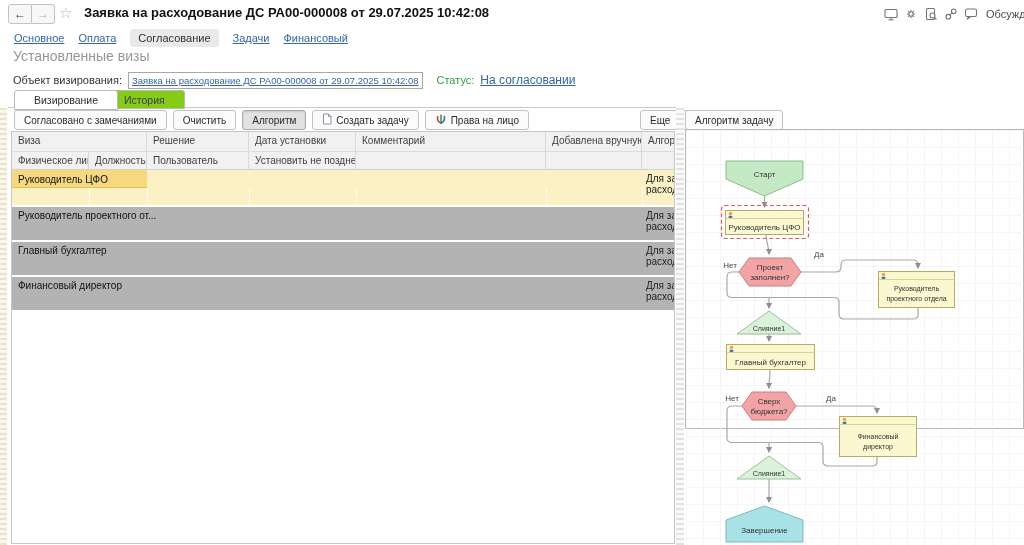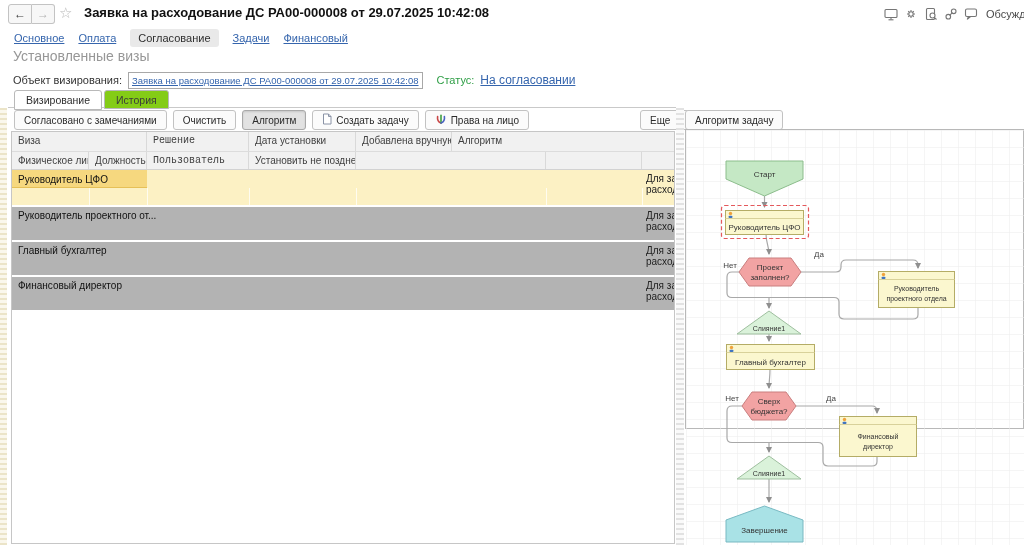"Визирование" .ptab { padding: 0 11px -> 0 19px }
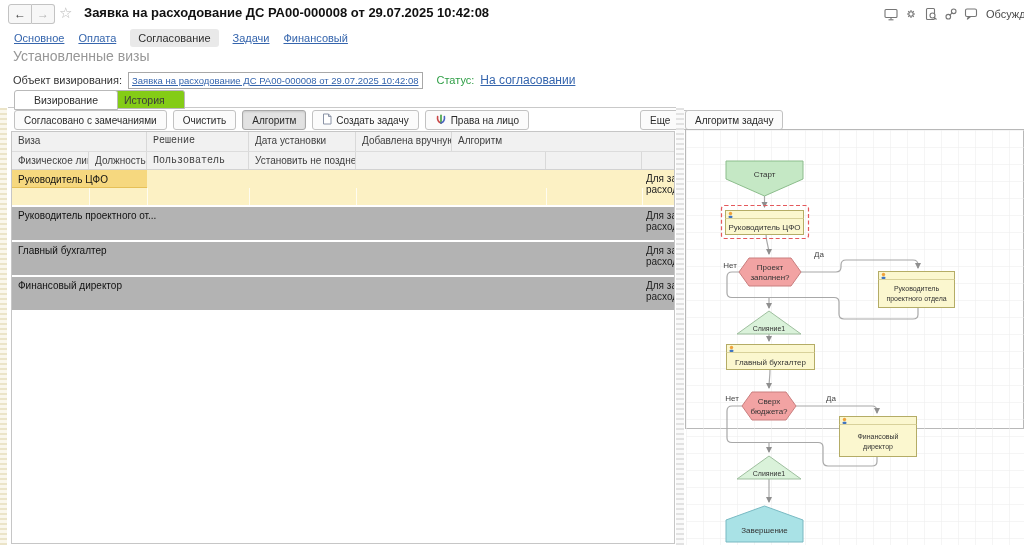"Решение" .w-dec { font-family: Liberation Mono, monospace -> none }
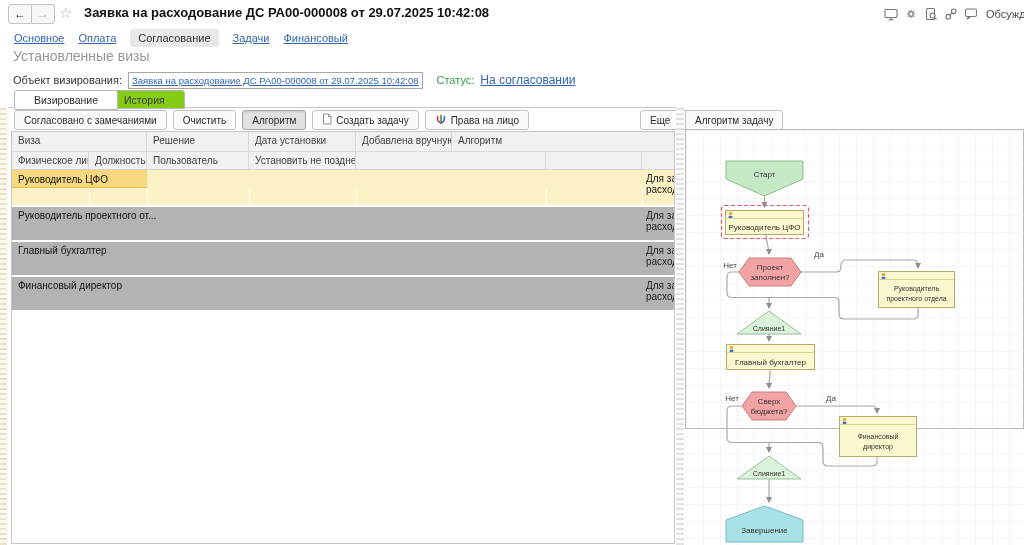"Комментарий" div.hcell { html: none -> <div>Комментарий</div> }
